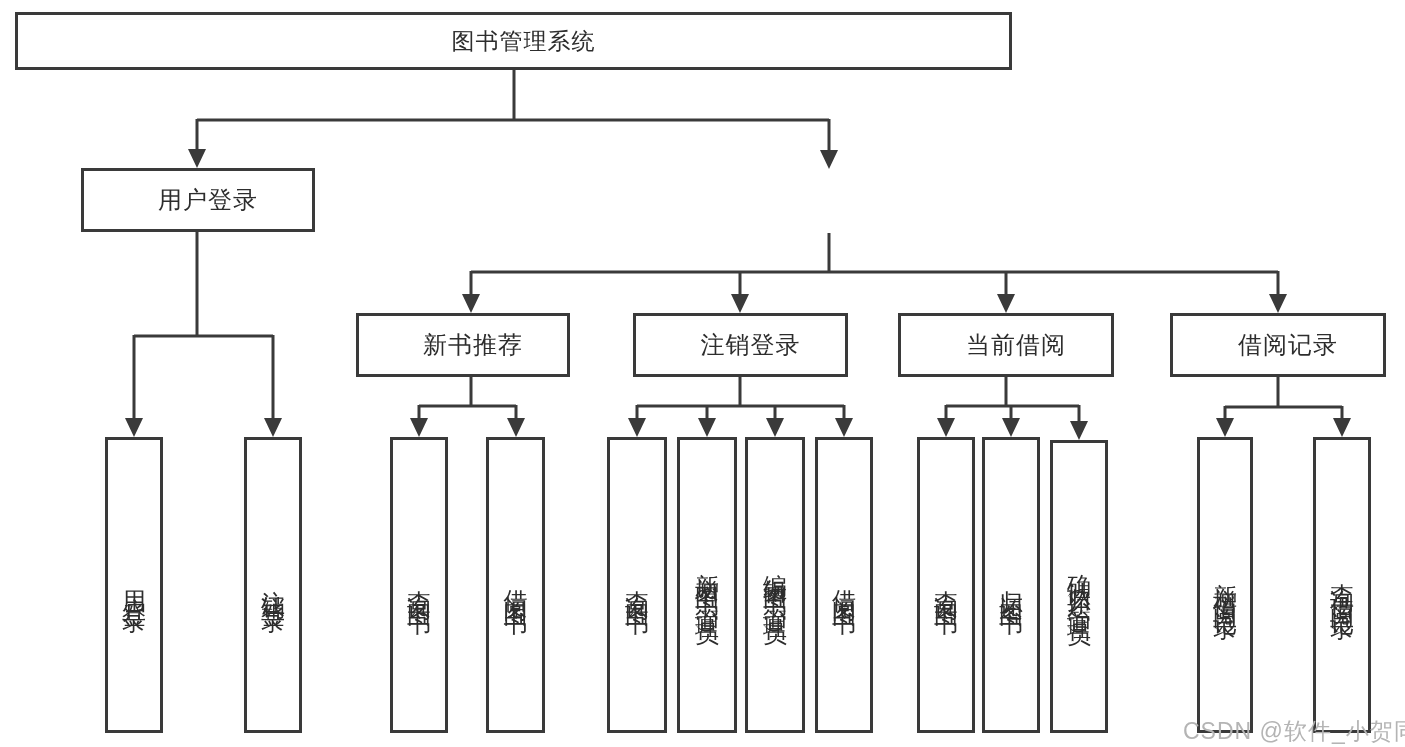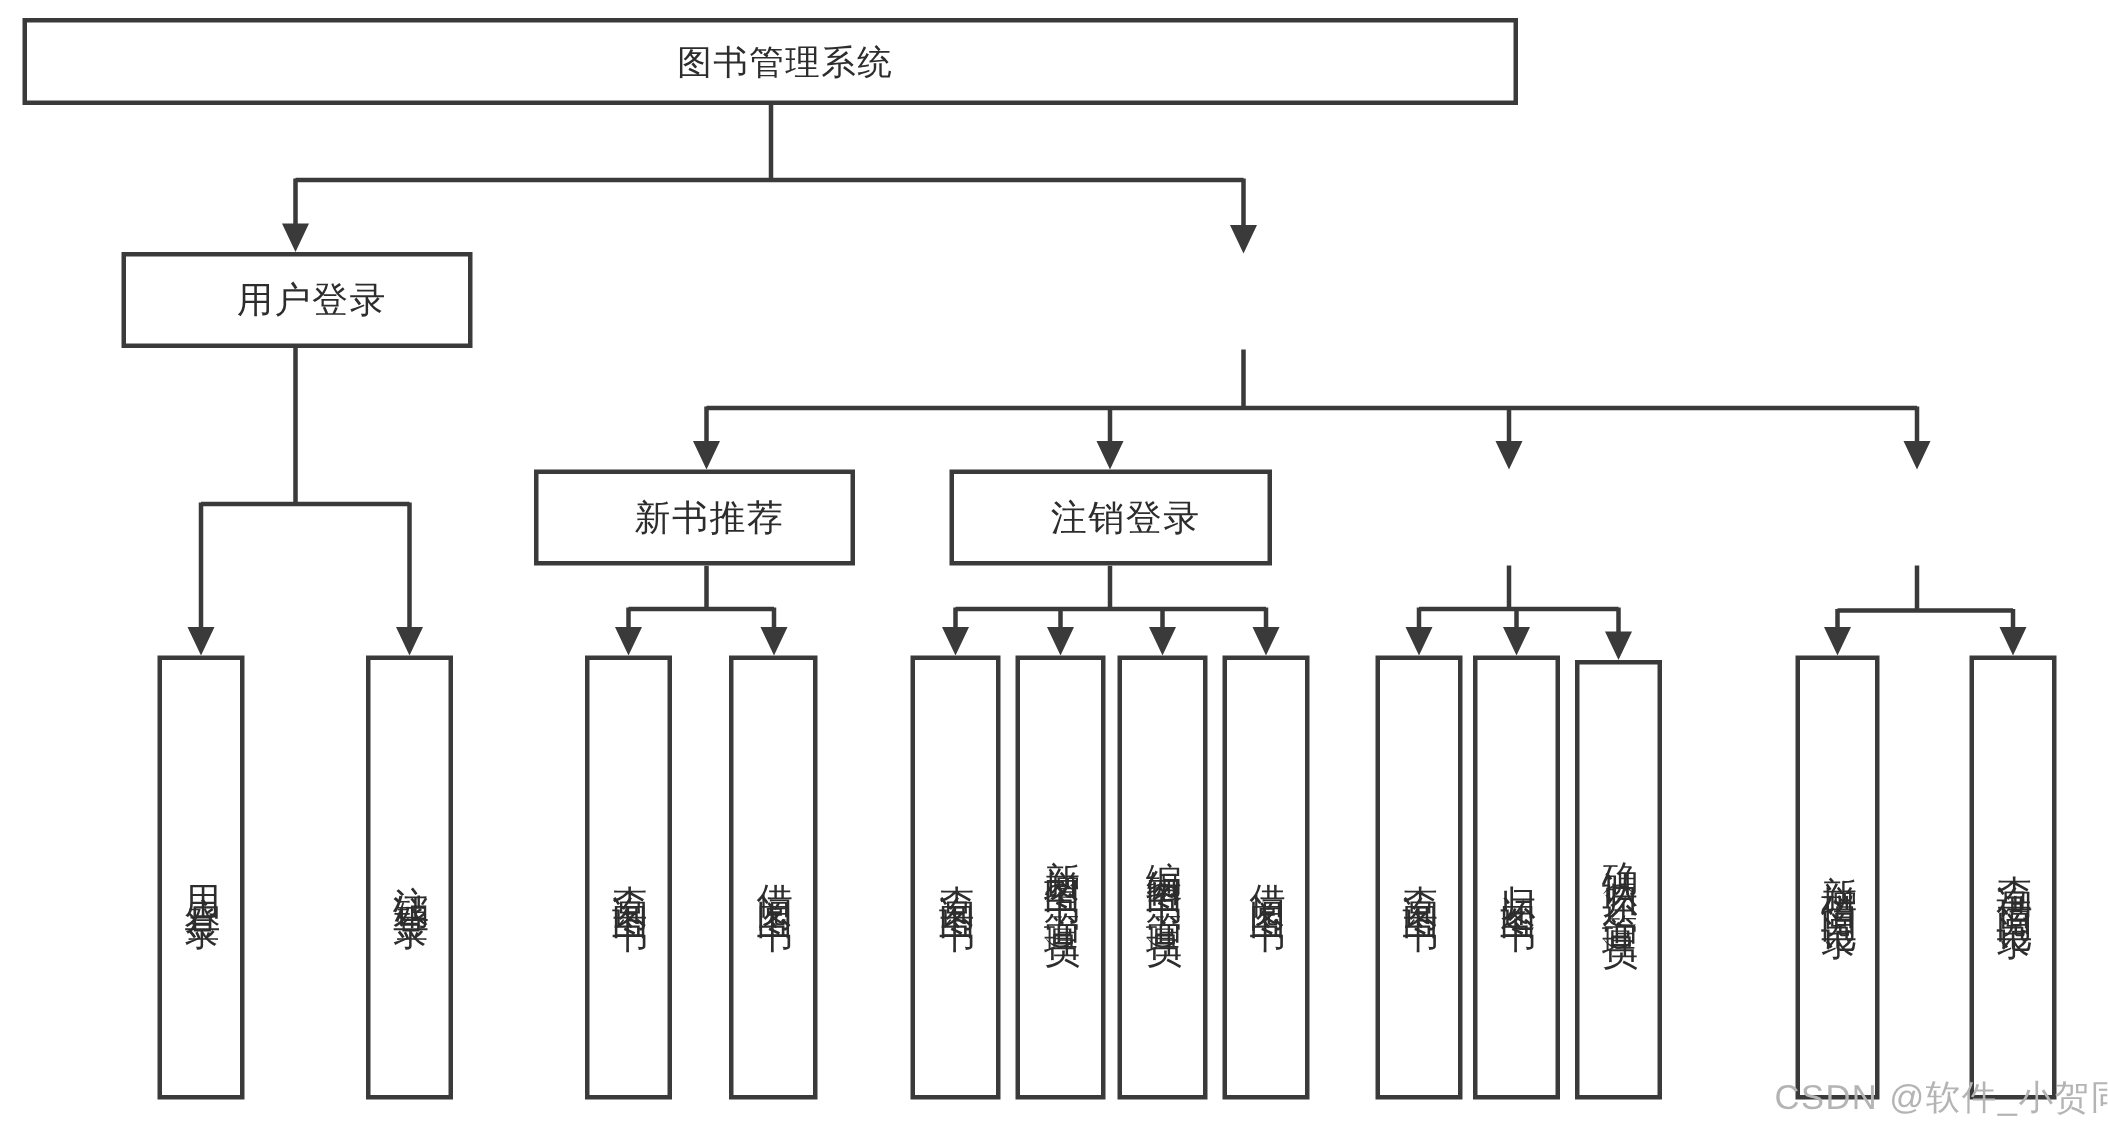"当前借阅" div.box { html: none -> <div> <span>当前借阅</span> </div> }
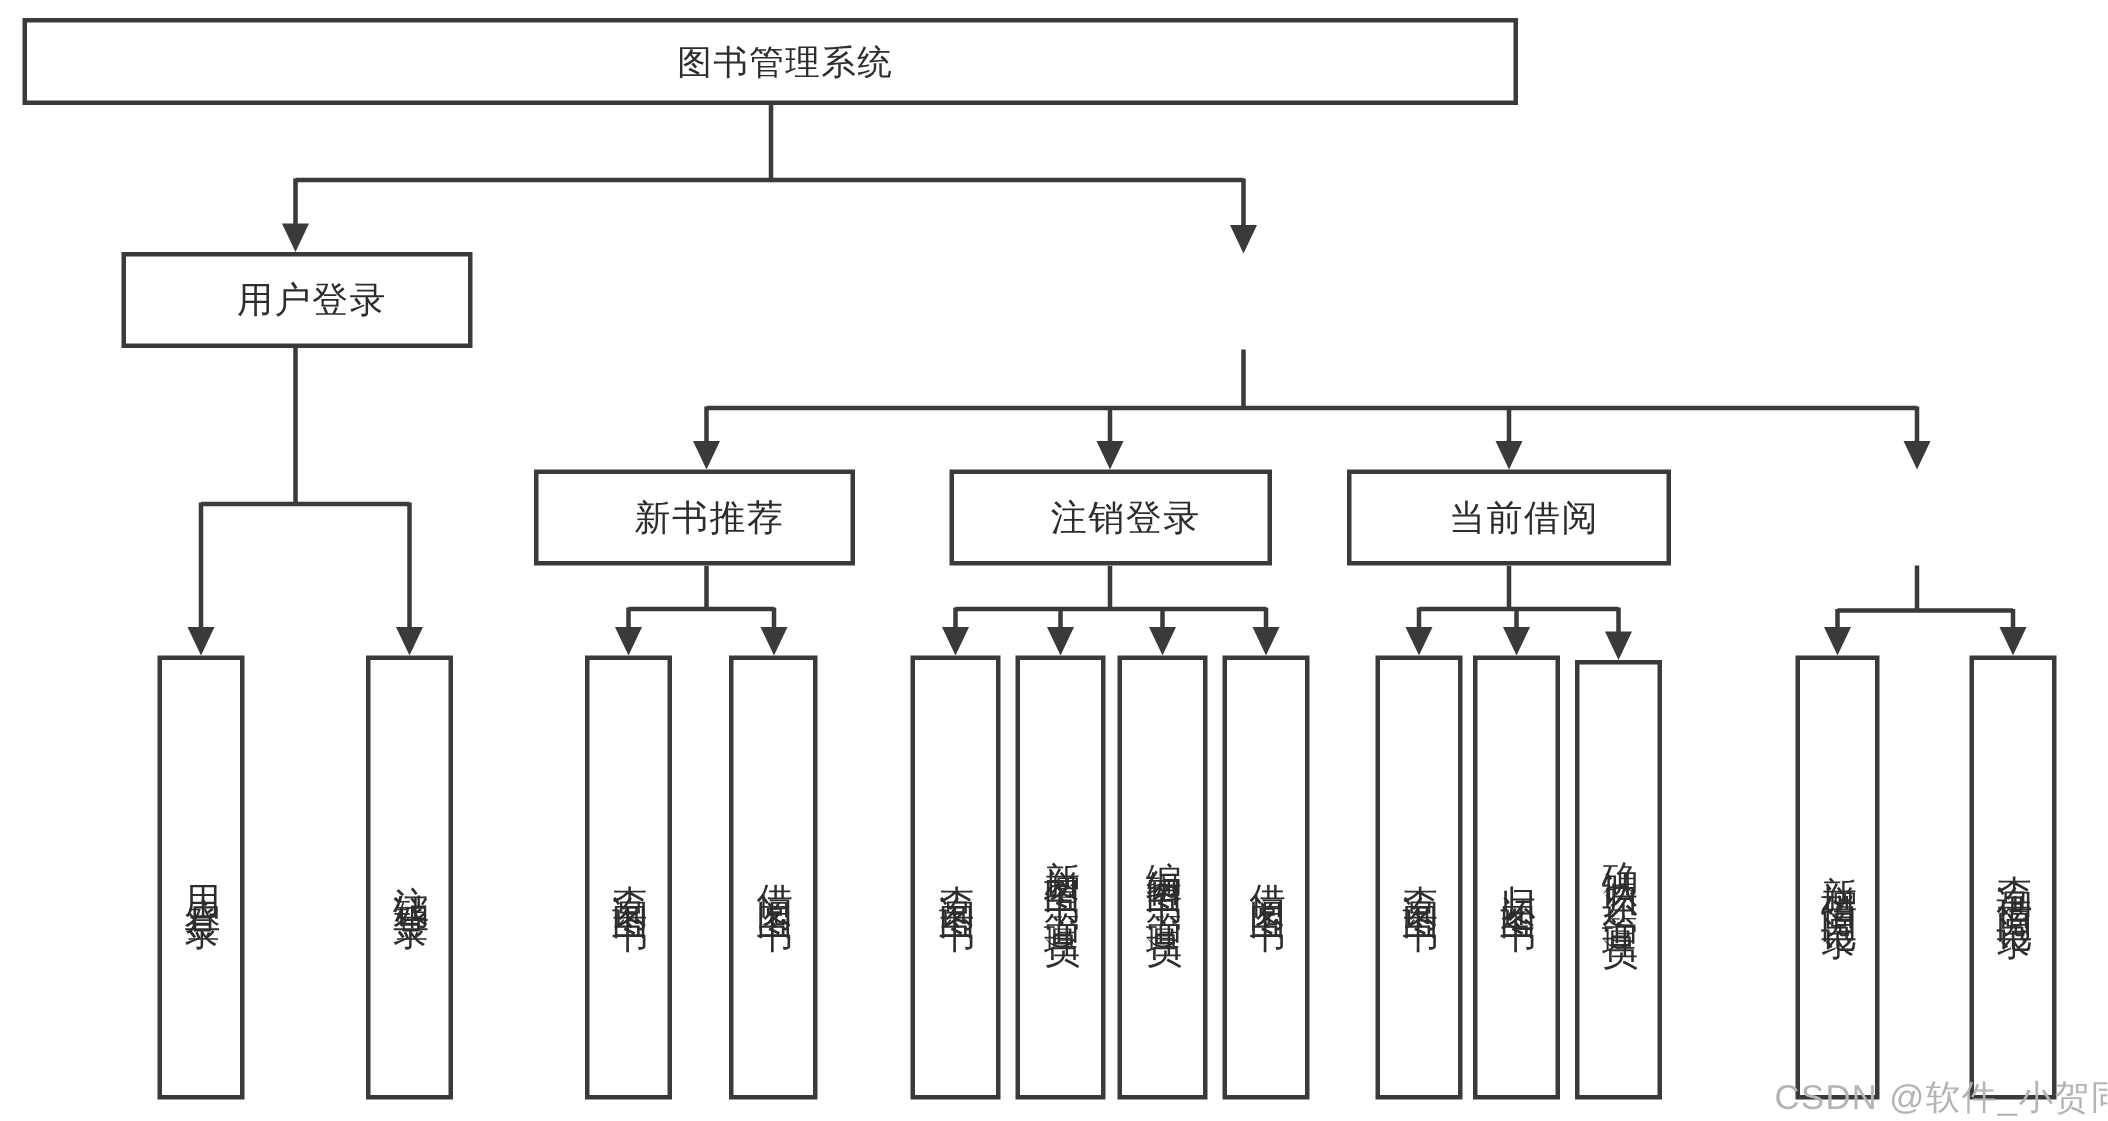"借阅记录" div.box { html: none -> <div> <span>借阅记录</span> </div> }
